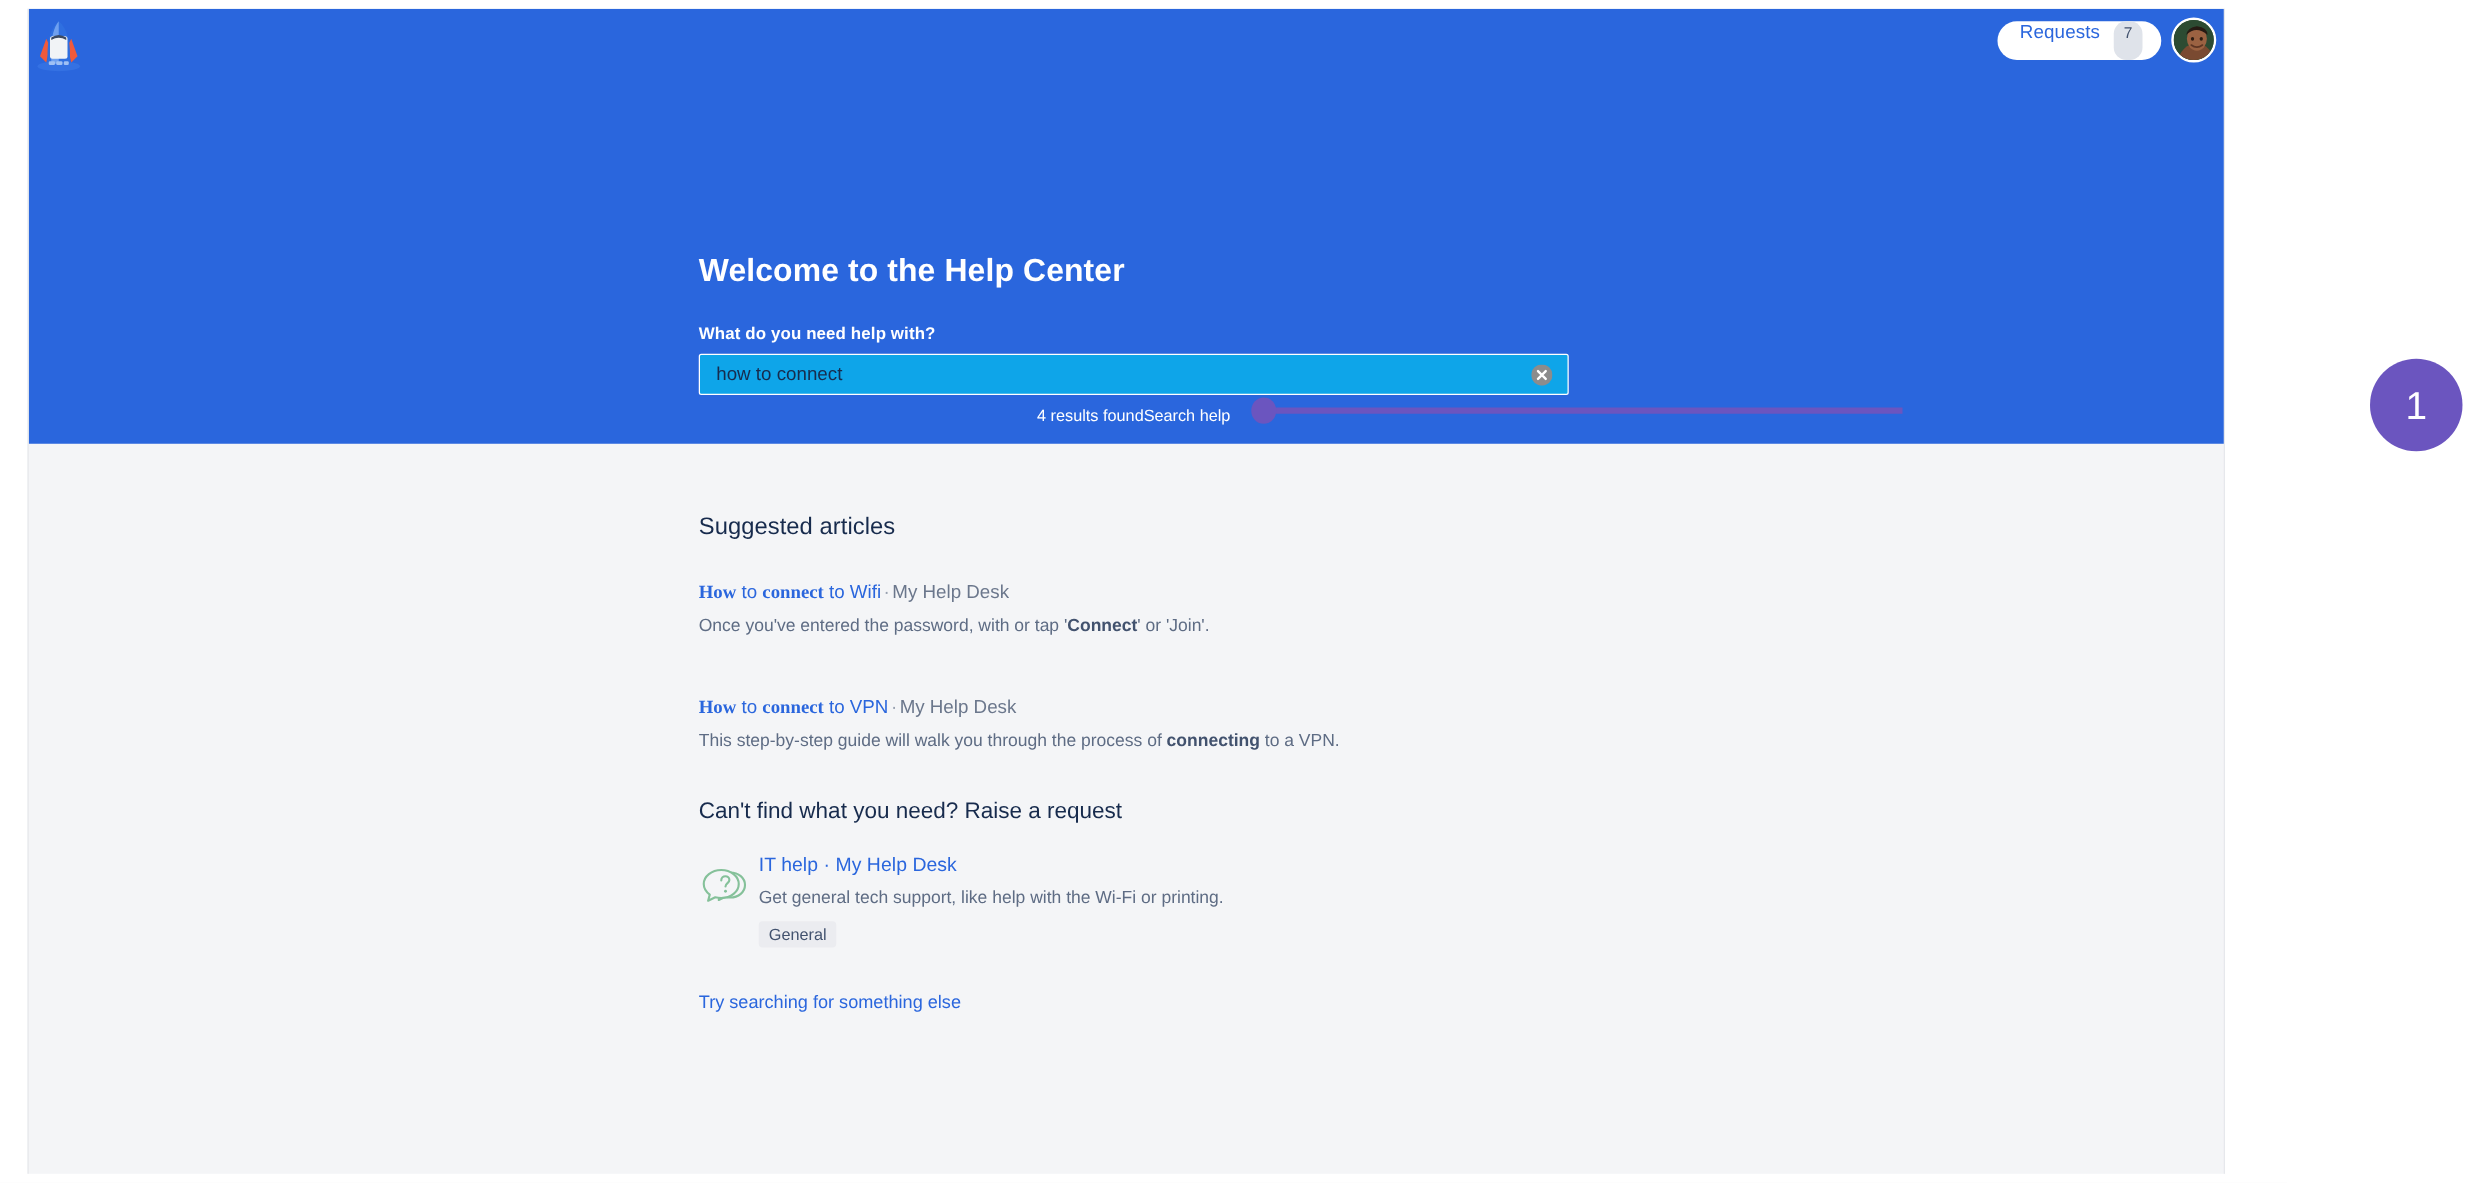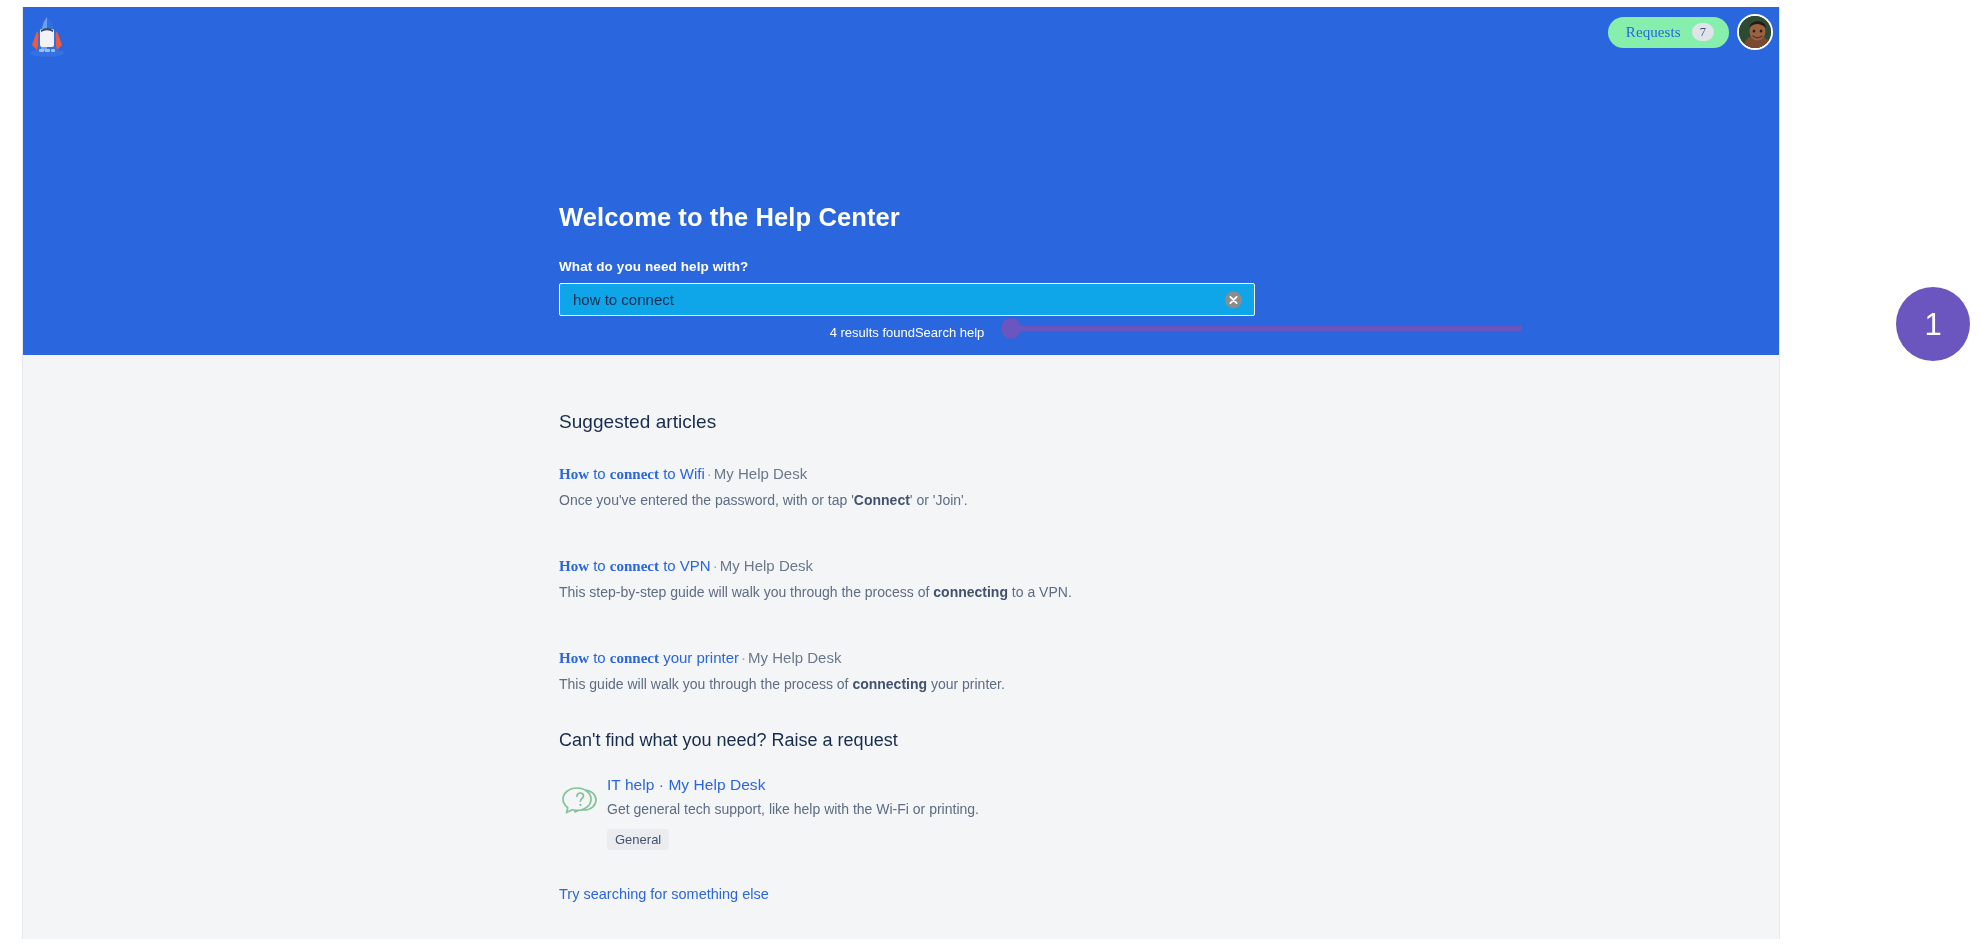"Requests" #requests-pill { align-items: center -> none; background: #86efac -> #ffffff; font-family: Liberation Serif, serif -> none }
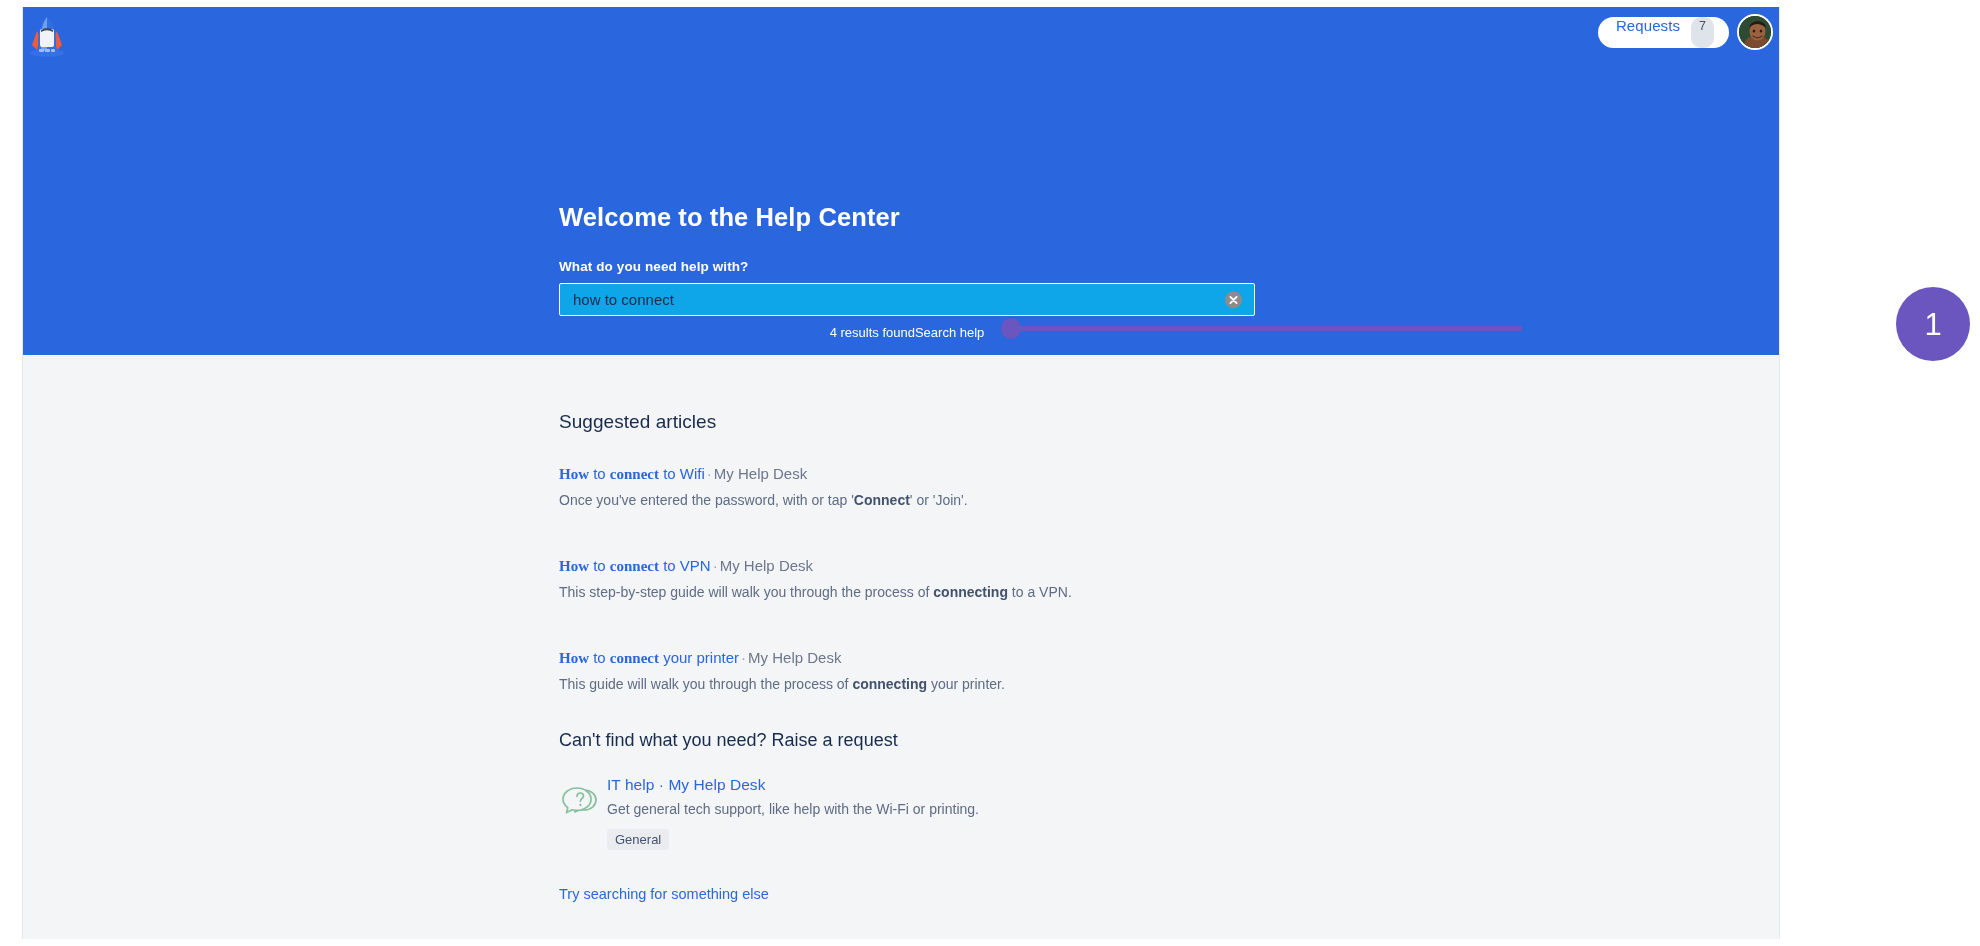"How to connect your printer·My" div.article { html: <div> <div> <b>How</b><span> to </span><b>connect</b><span> your printer</span><span>·</span><span>My Help Desk</span> </div> <div><span>This guide will walk you through the process of </span><b>connecting</b><span> your printer.</span></div> </div> -> none }
